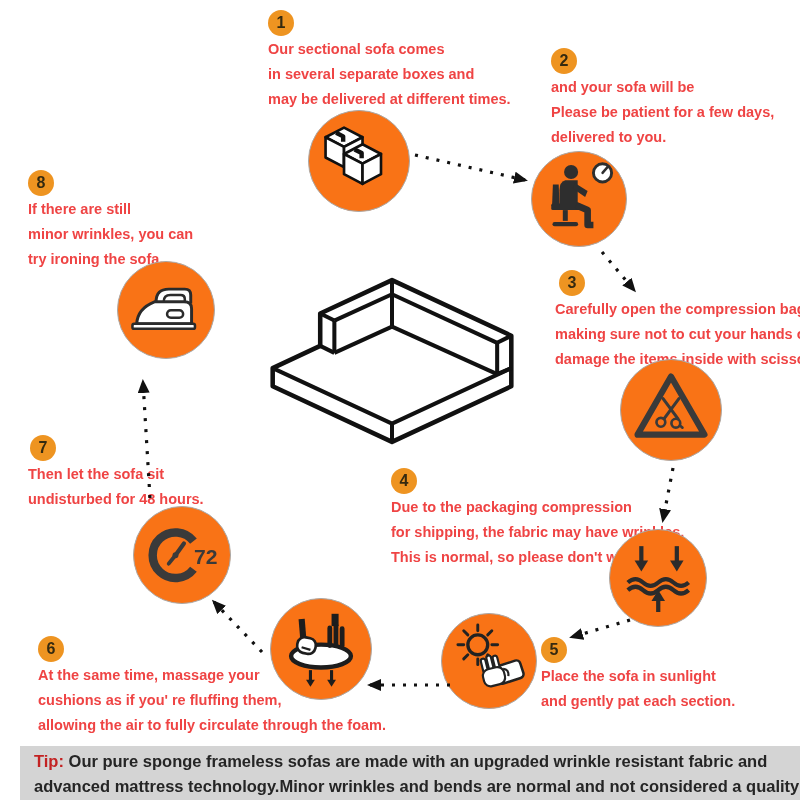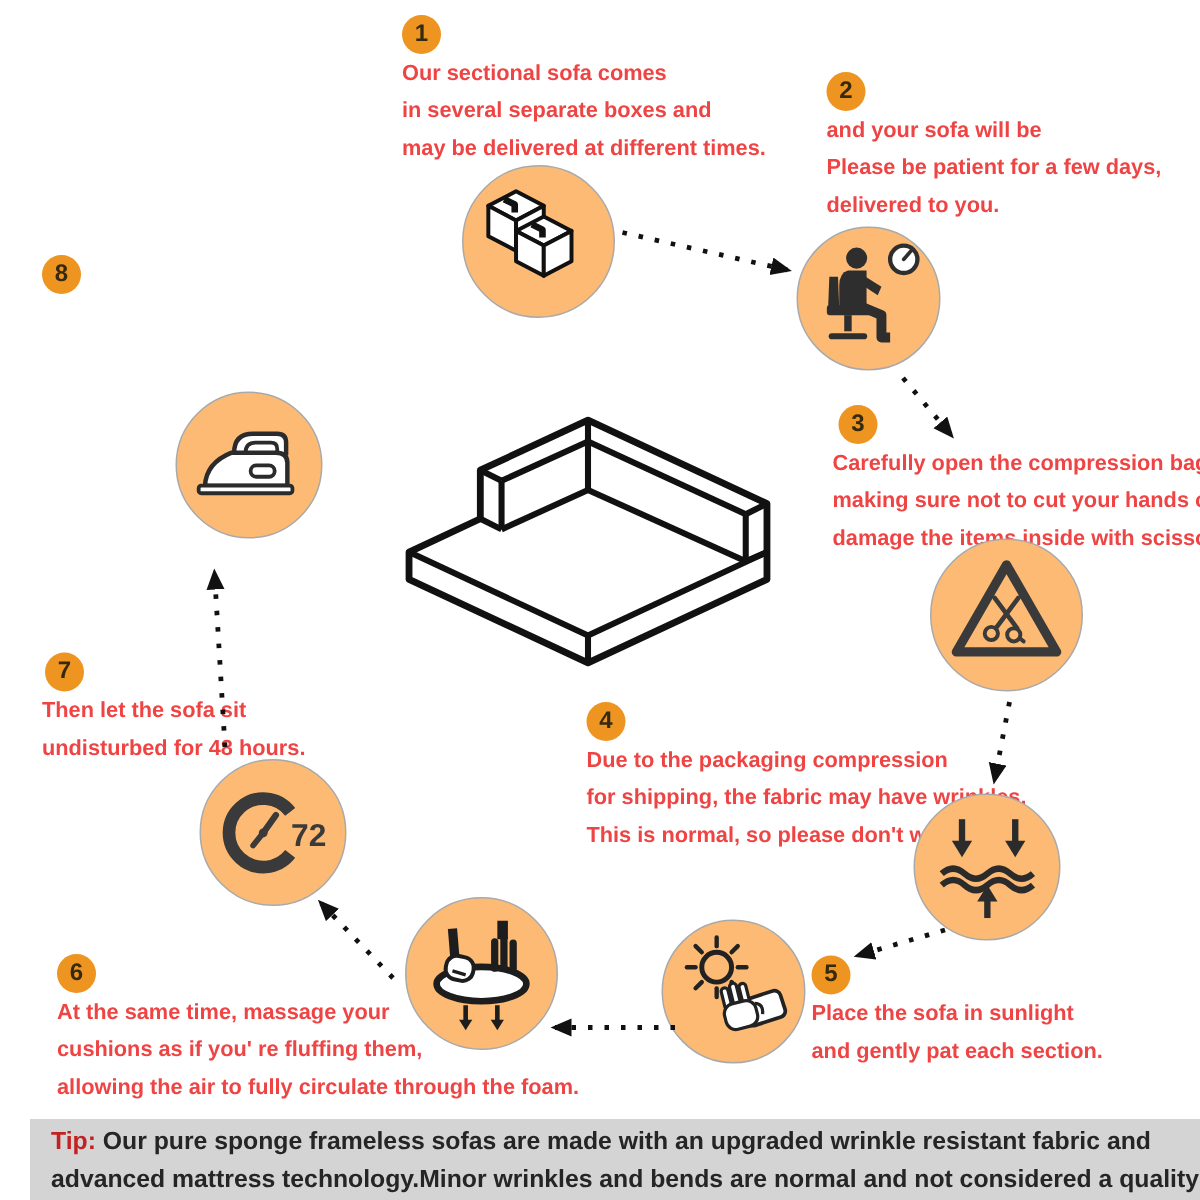"If there are still" div.lines { html: none -> <div> <div>If there are still</div> <div>minor wrinkles, you can</div> <div>try ironing the sofa.</div> </div> }
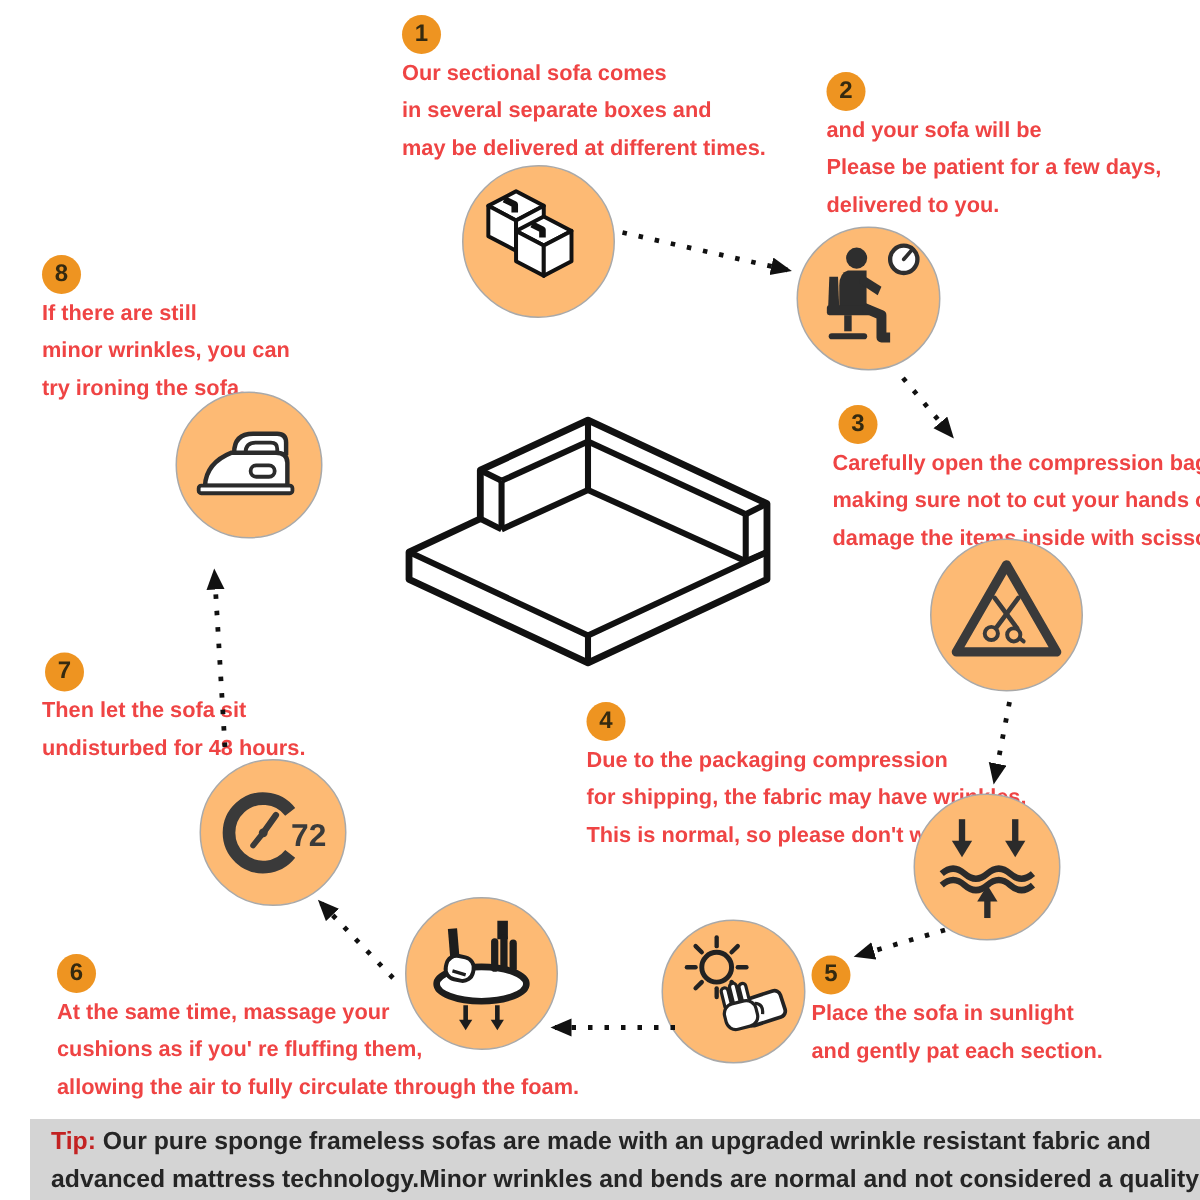"72" .icon-circle { background: #fdba74 -> #f97316 }
